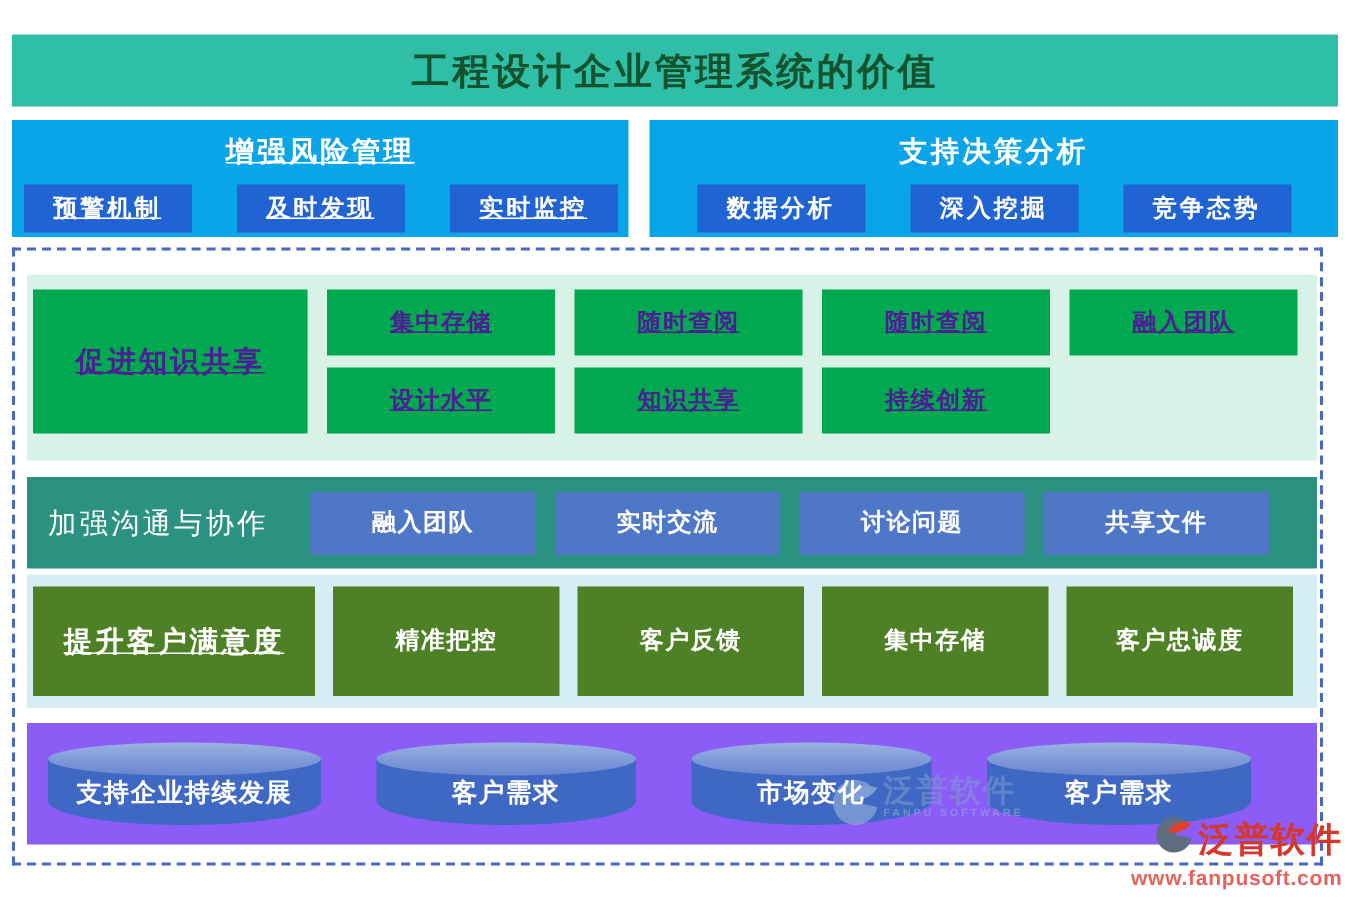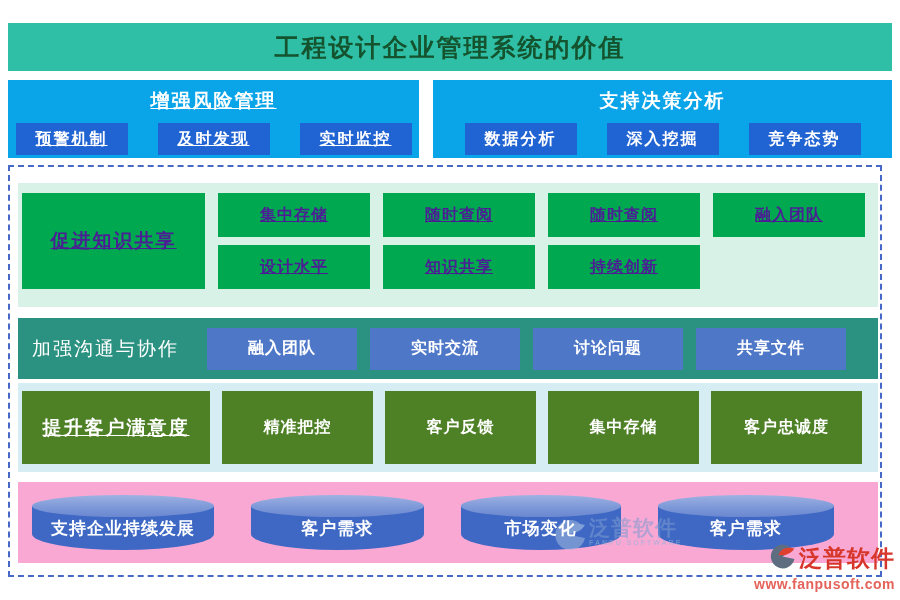"支持企业持续发展" .sec-dev { background: #f9a8d4 -> #8b5cf6 }
